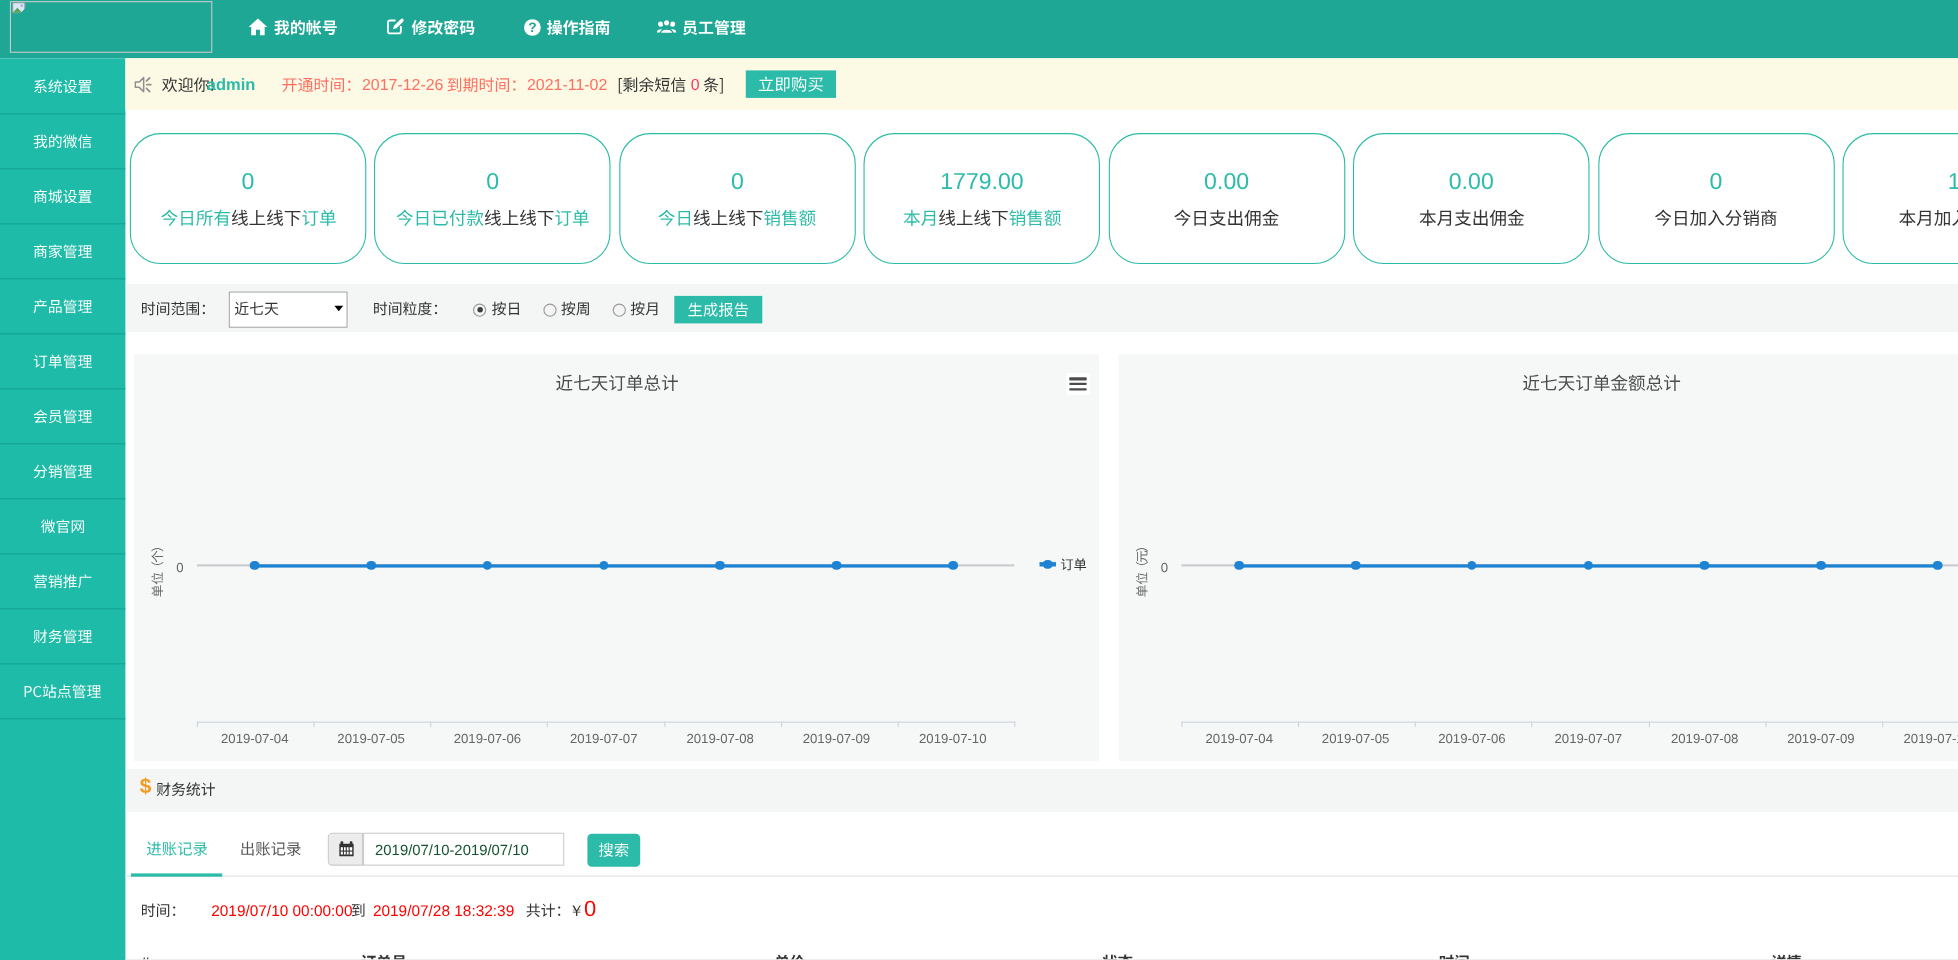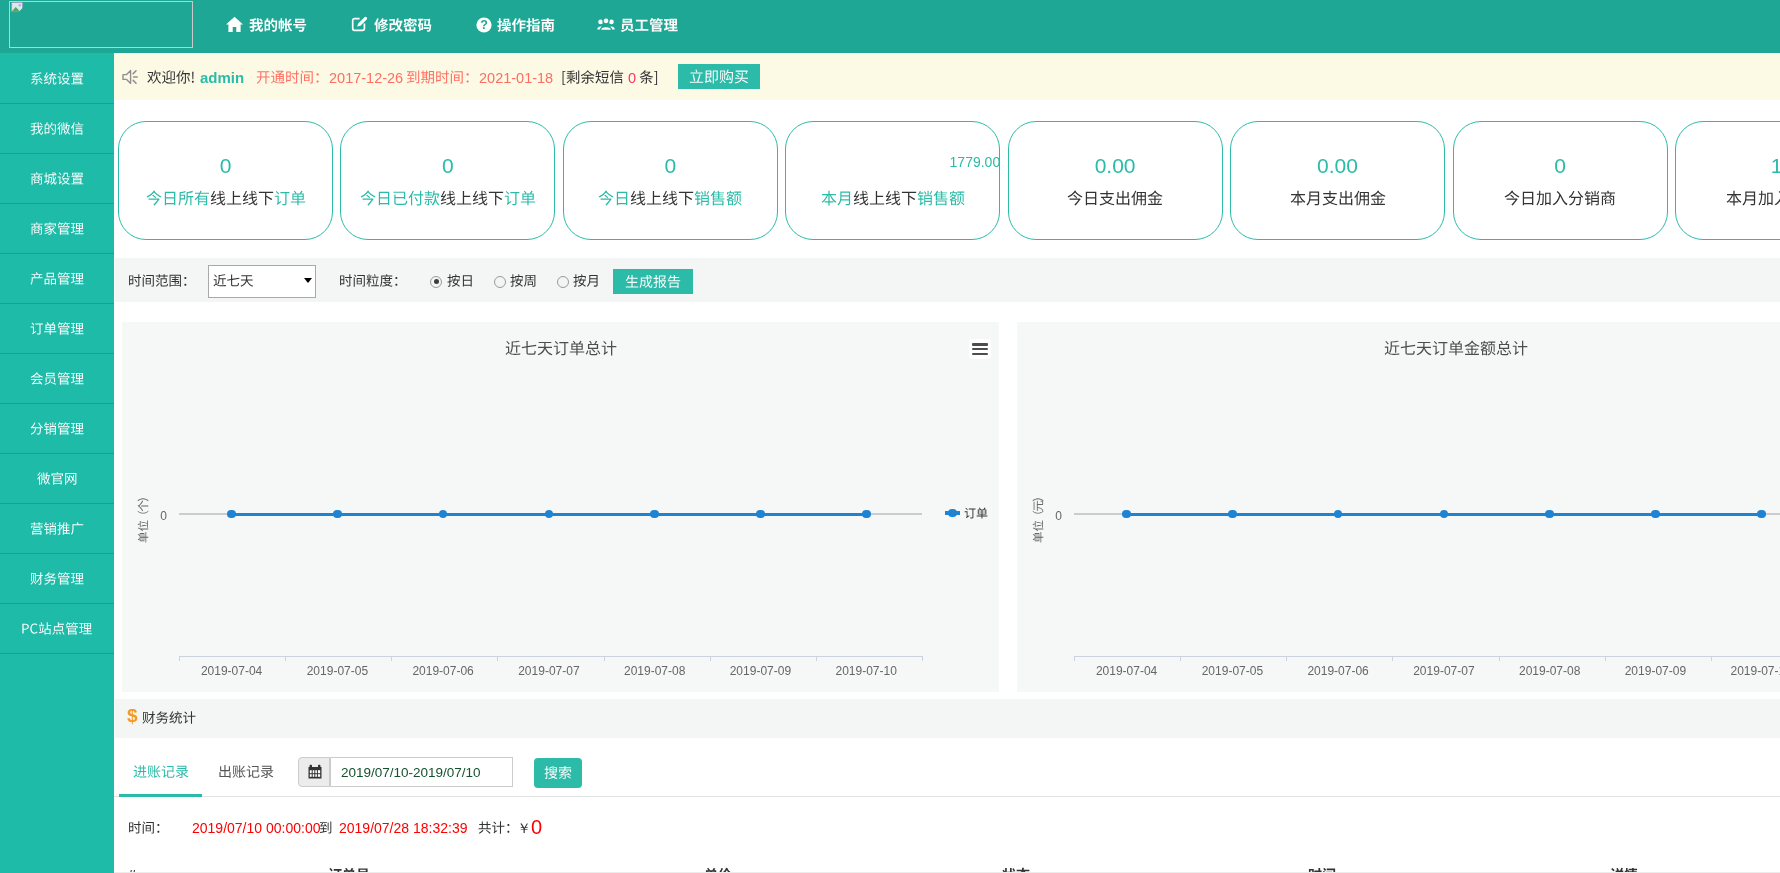"admin" div.ab { left: 200px -> 188px }
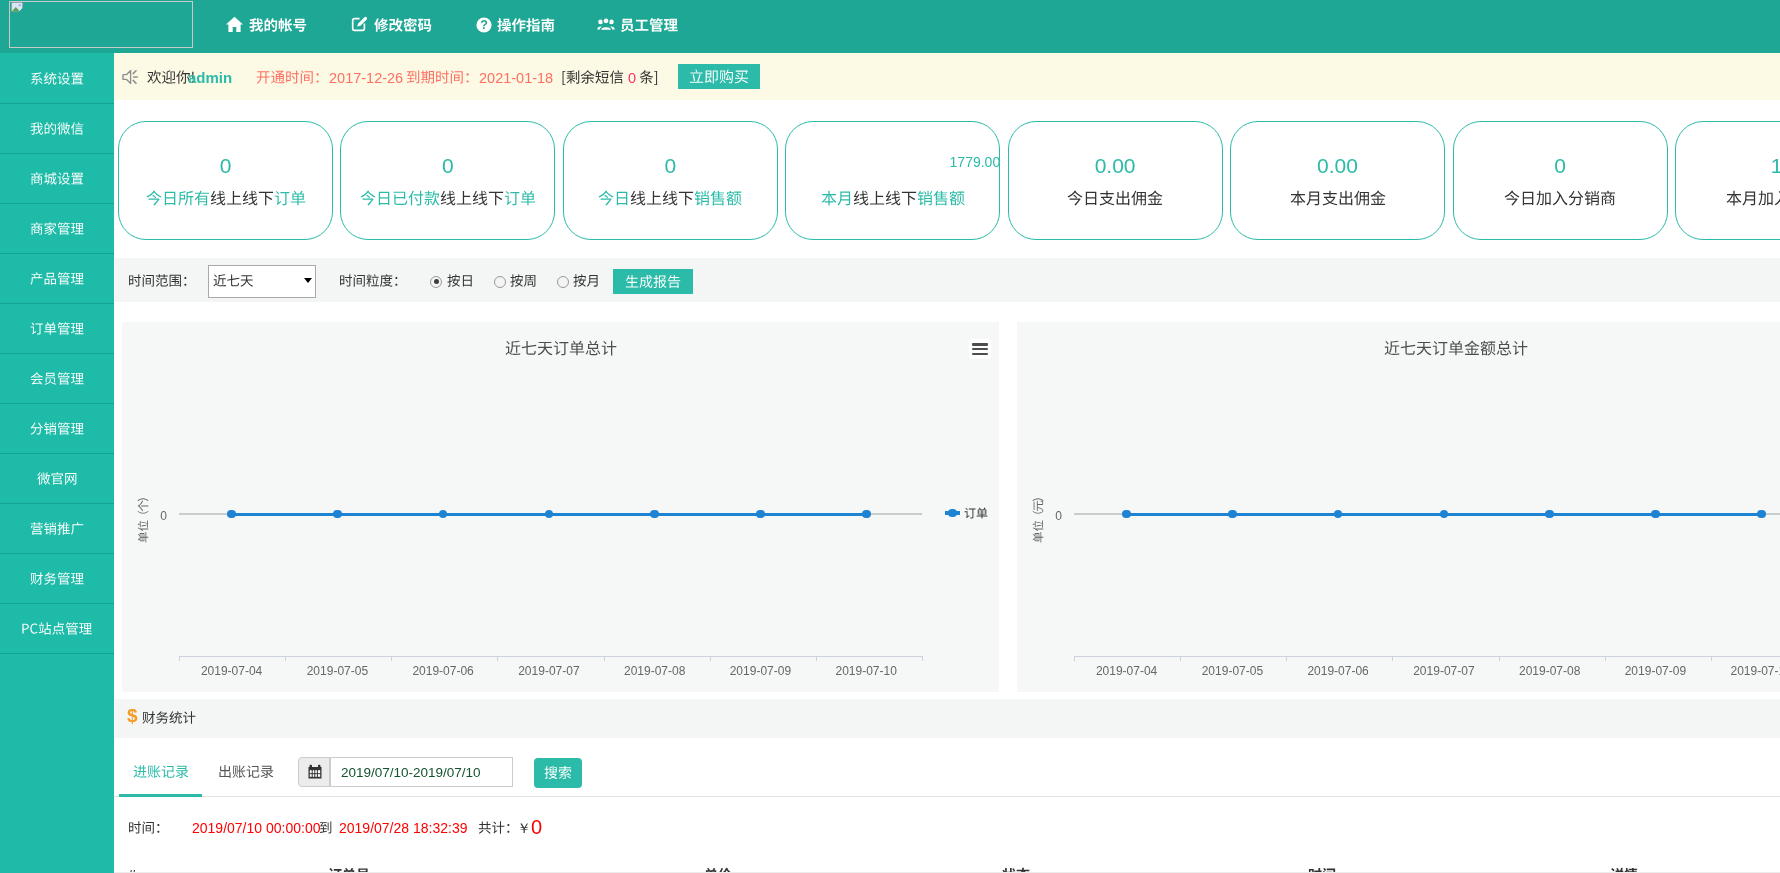"2021-01-18" div.ab { text: 2021-01-18 -> 2021-11-02 }
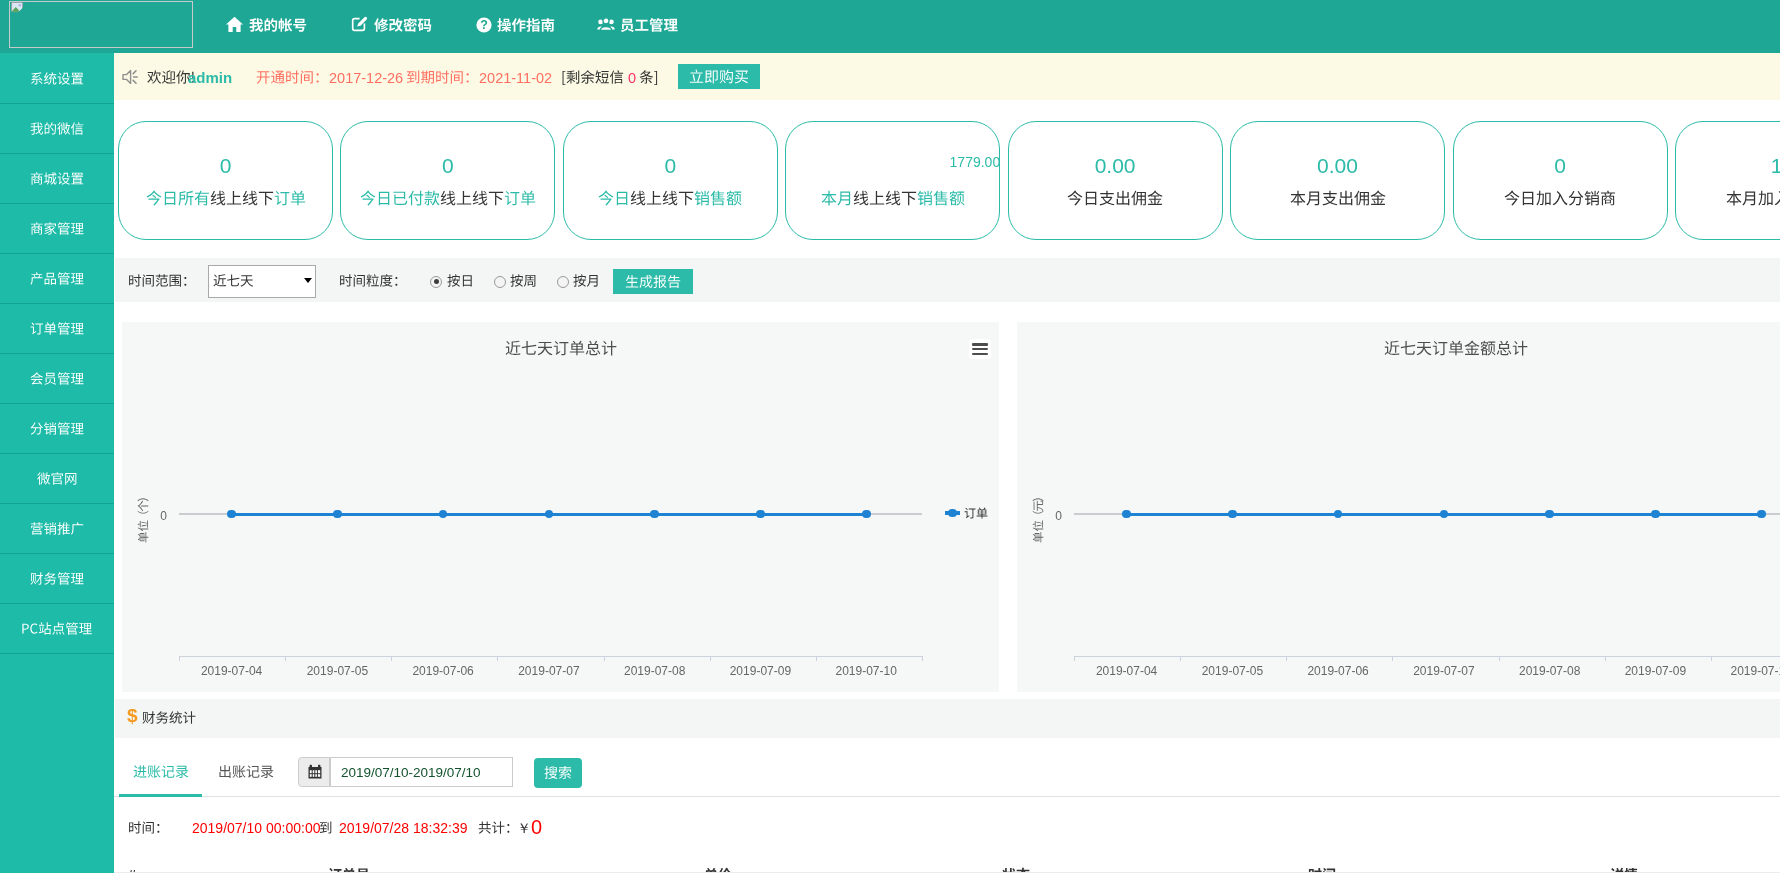"1779.00" div.ab { font-size: 14px -> 21px; text-align: right -> center }
